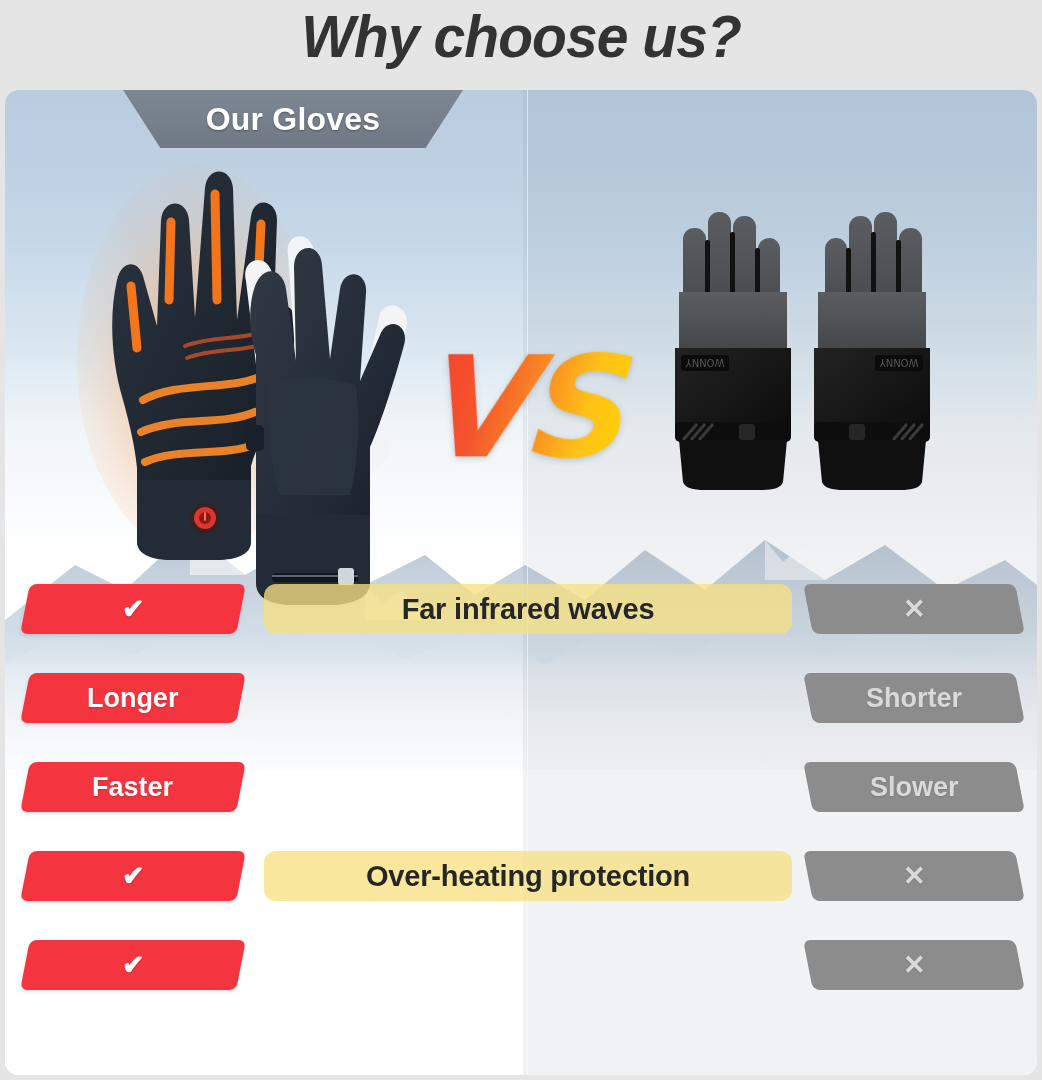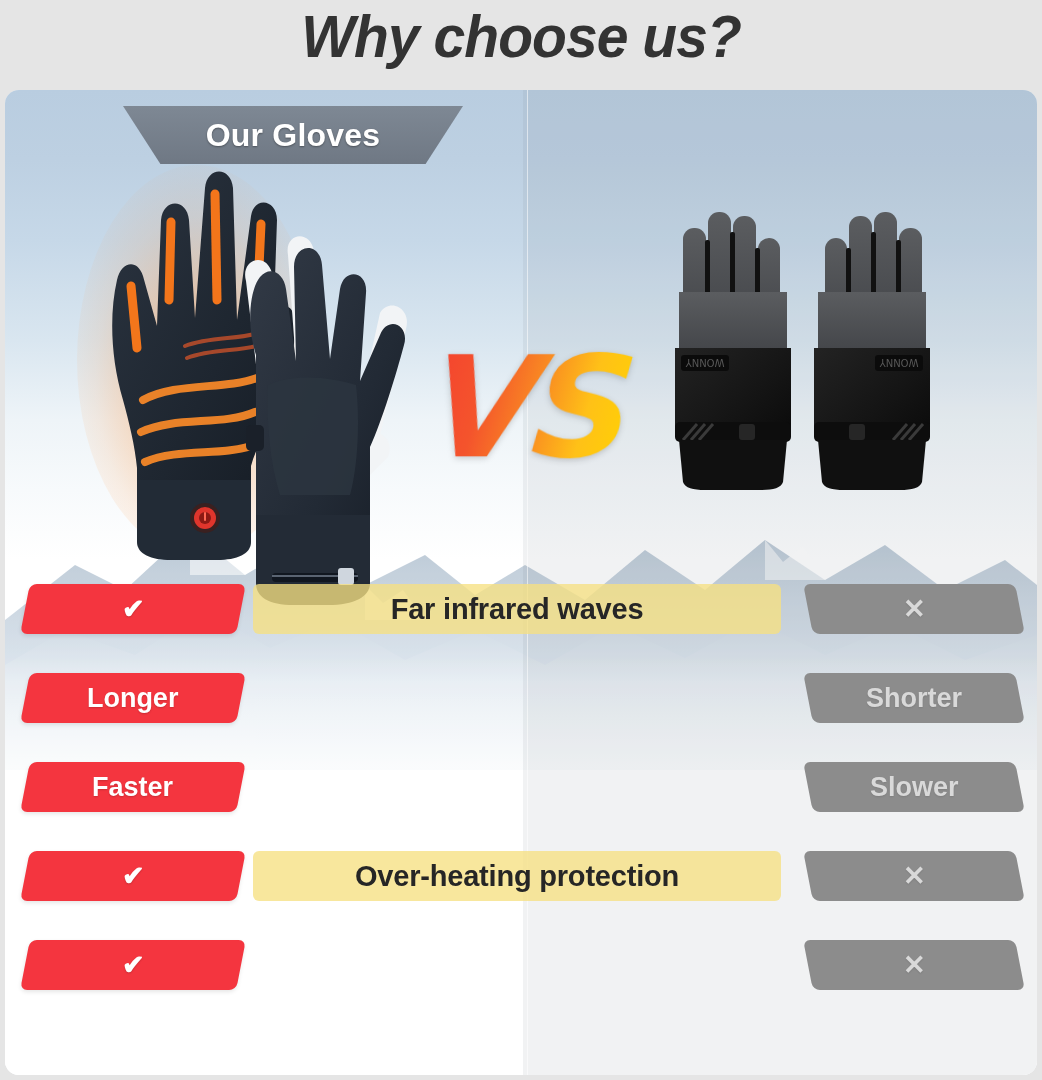"Our Gloves" .hdr { top: 16px -> 0px }
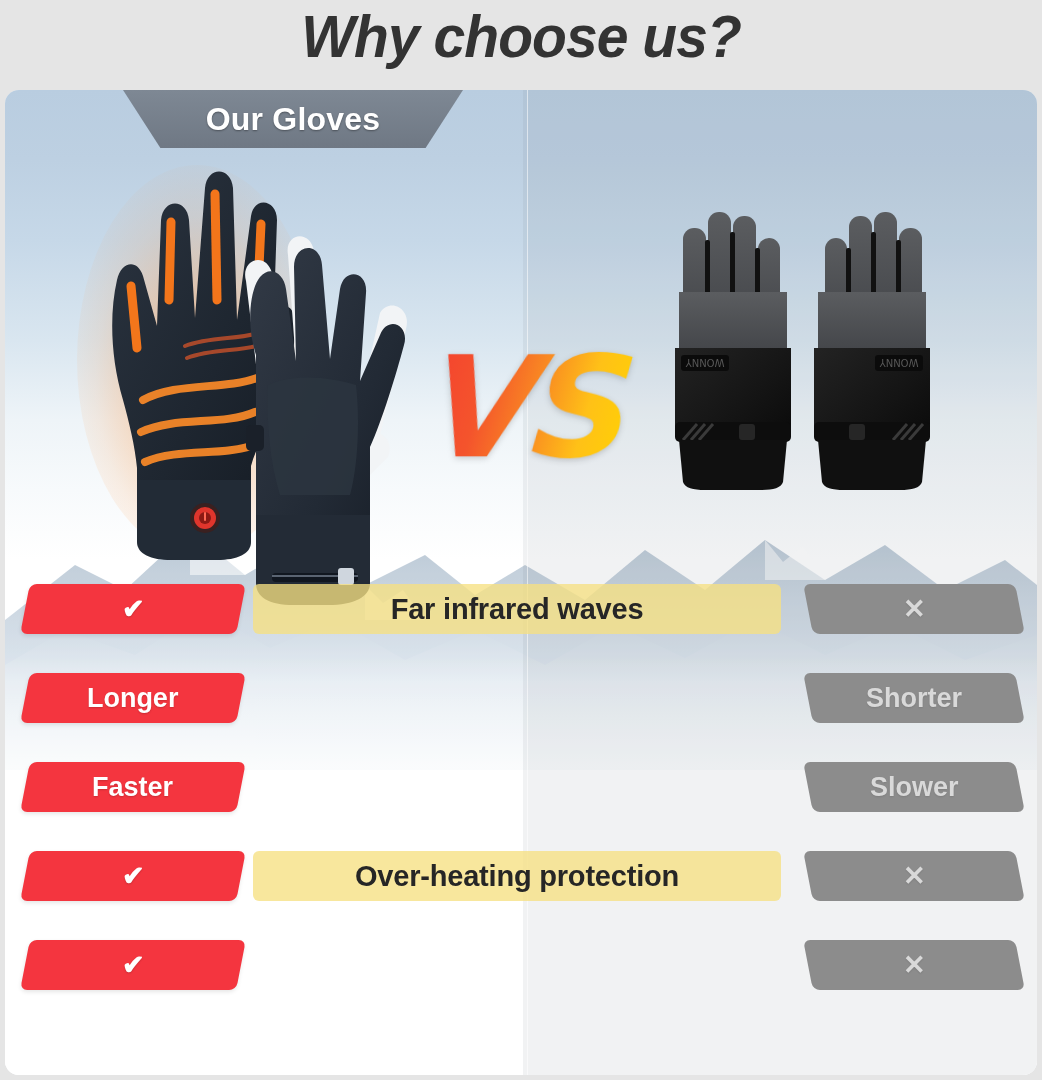"Far infrared waves" .feature { border-radius: 6px -> 12px; left: 248px -> 259px }
